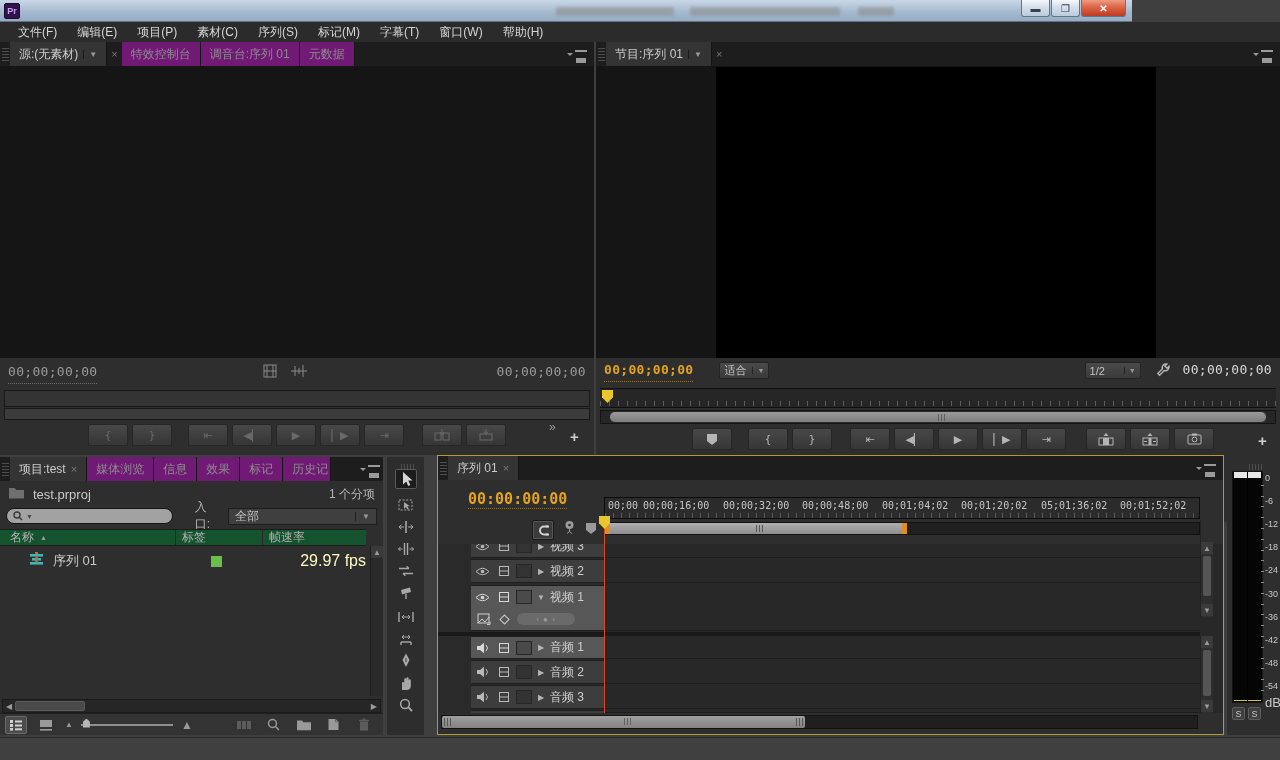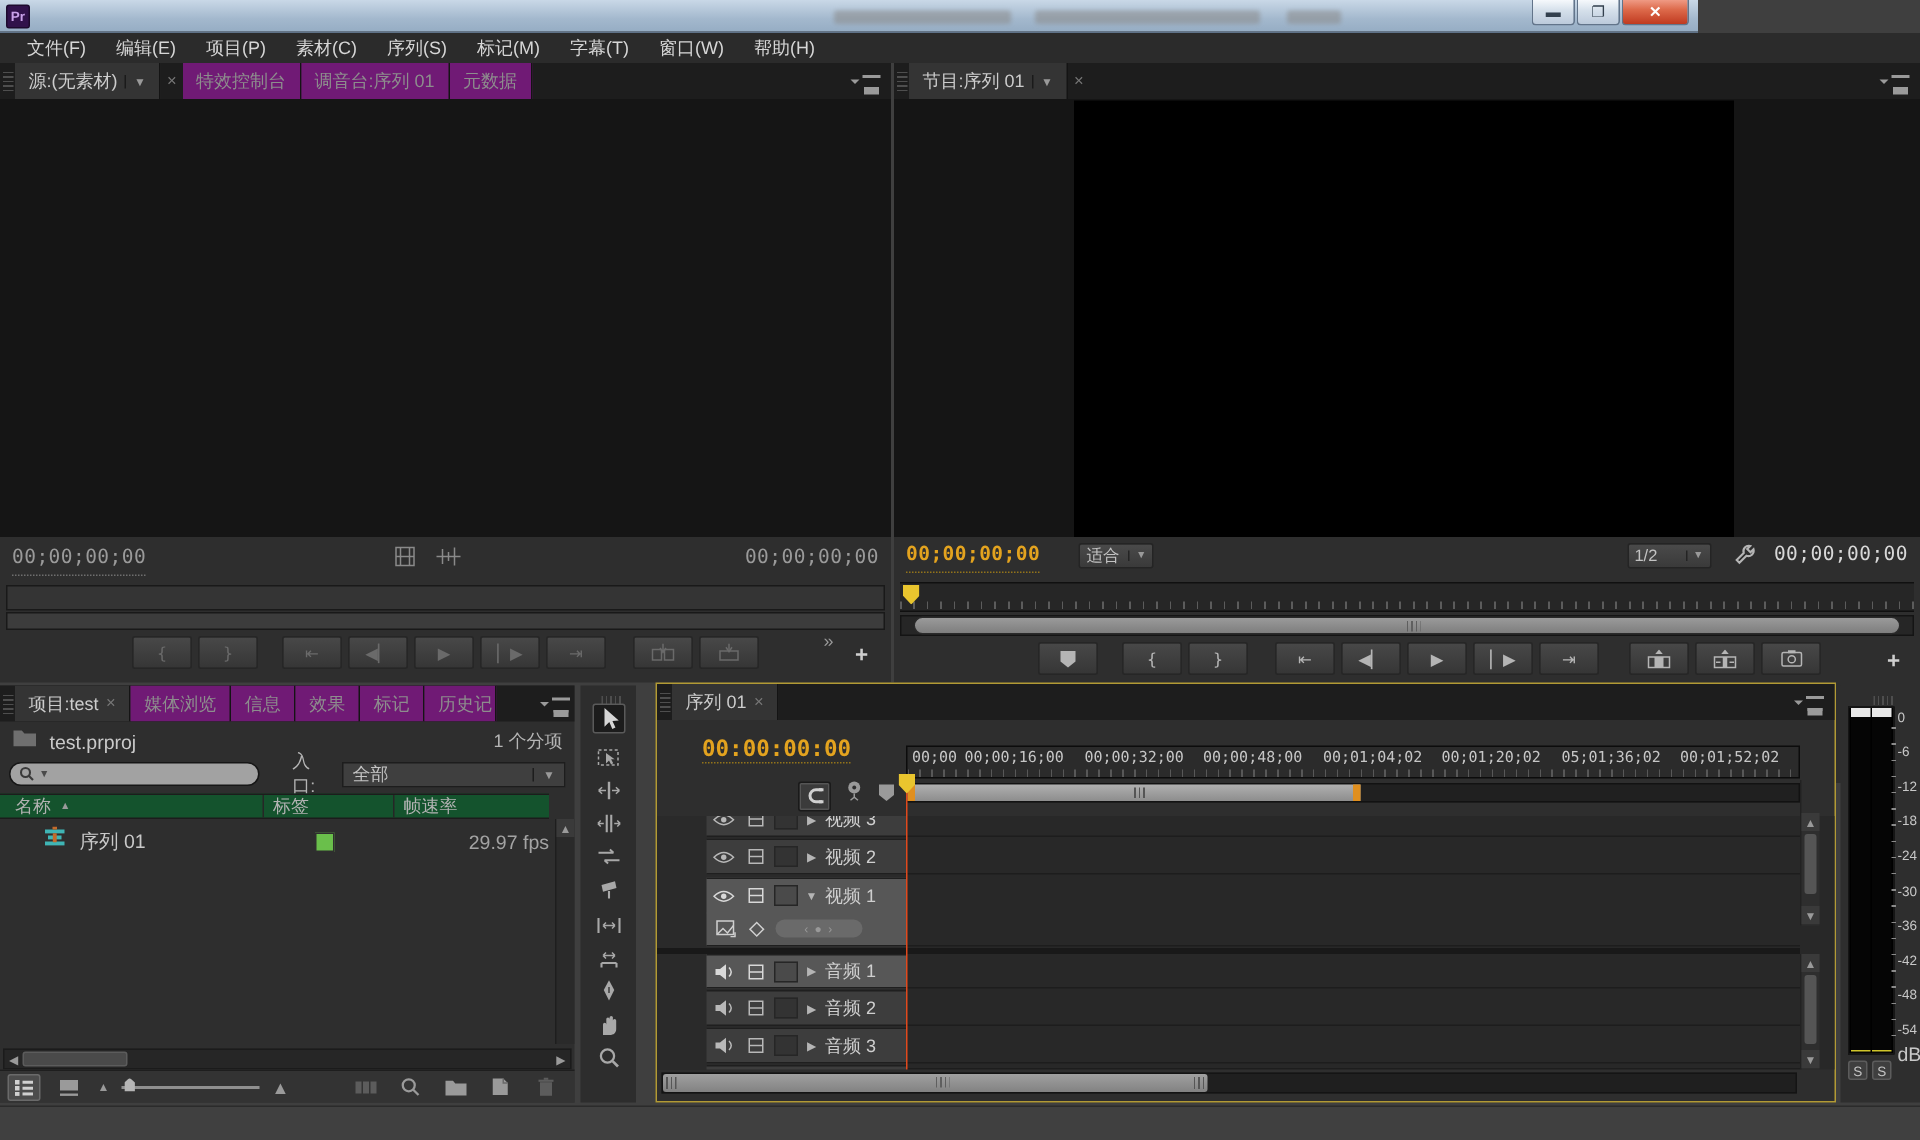"29.97 fps" span { color: #a3a3a3 -> #fef9c3; font-size: 13px -> 16px }
